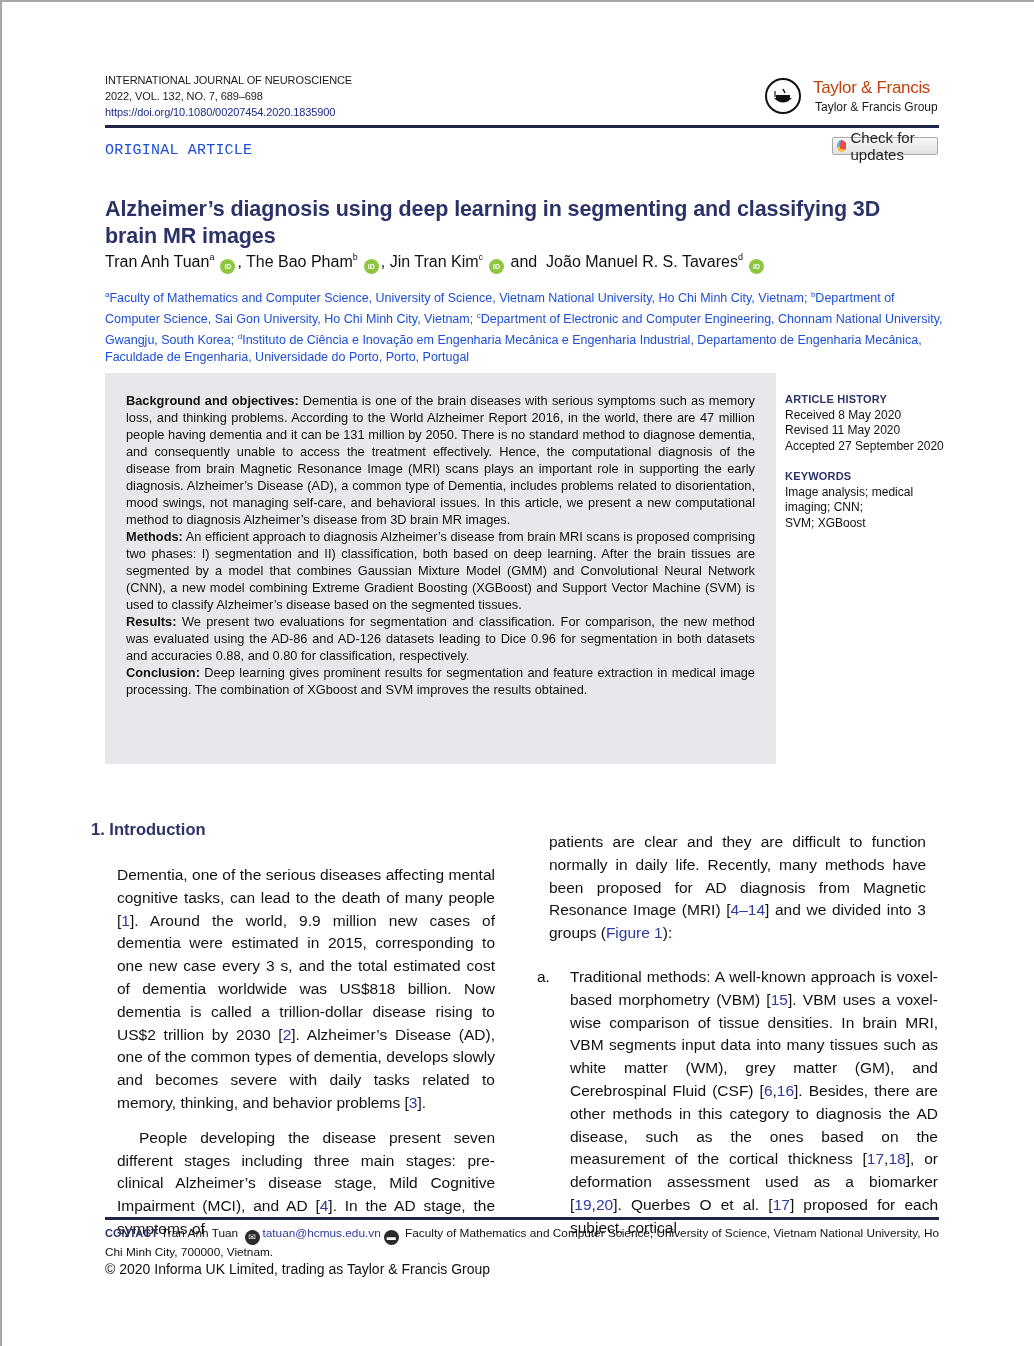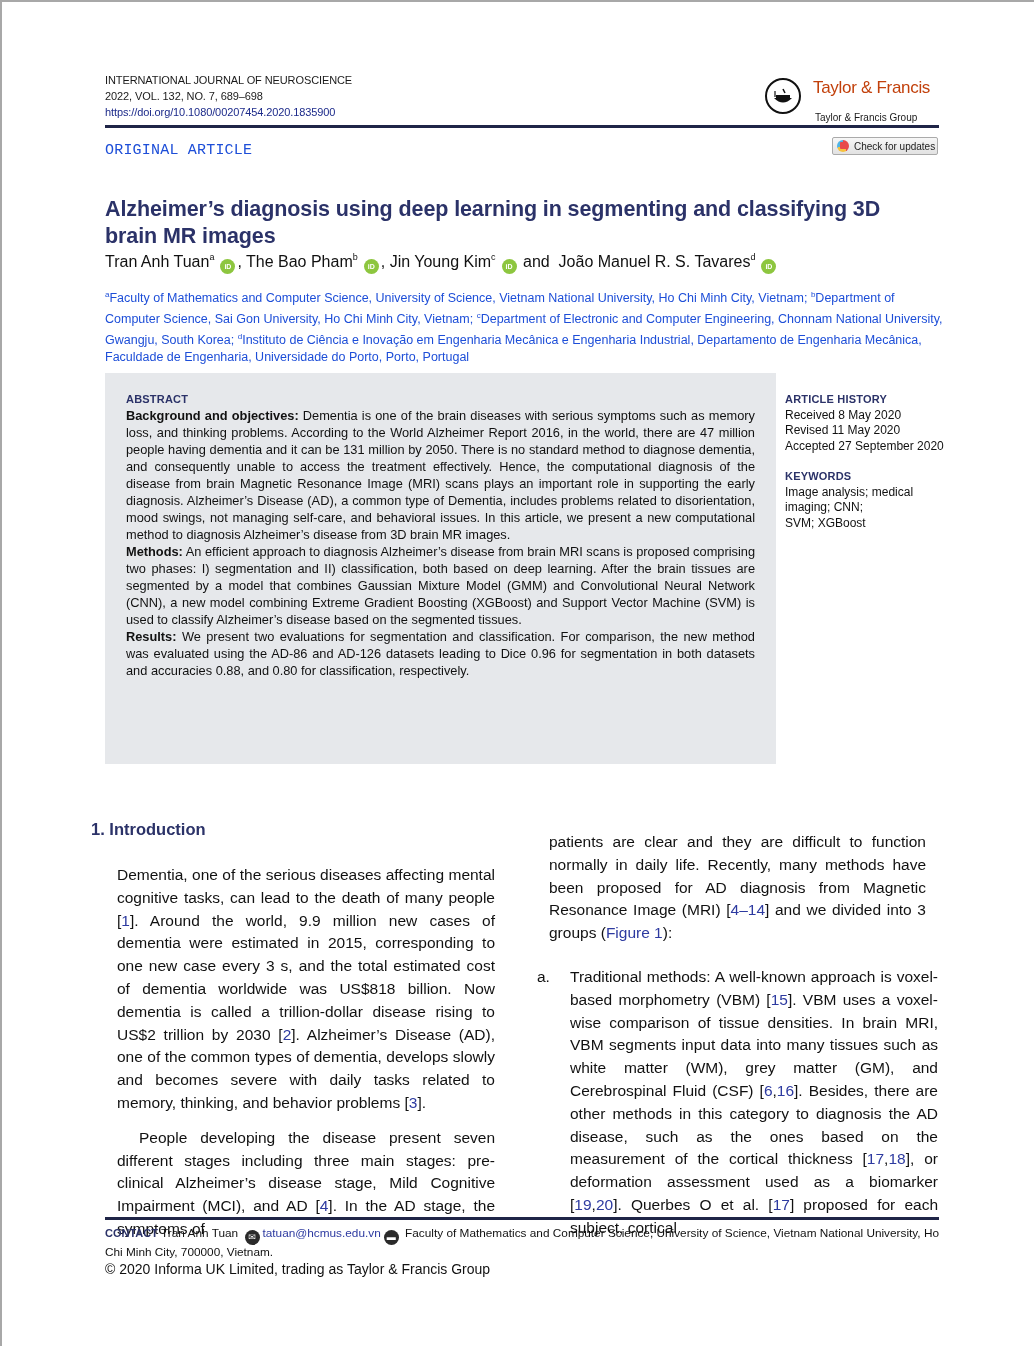"Taylor & Francis Group" .tf-group { font-size: 10px -> 12px; top: 34px -> 22px }
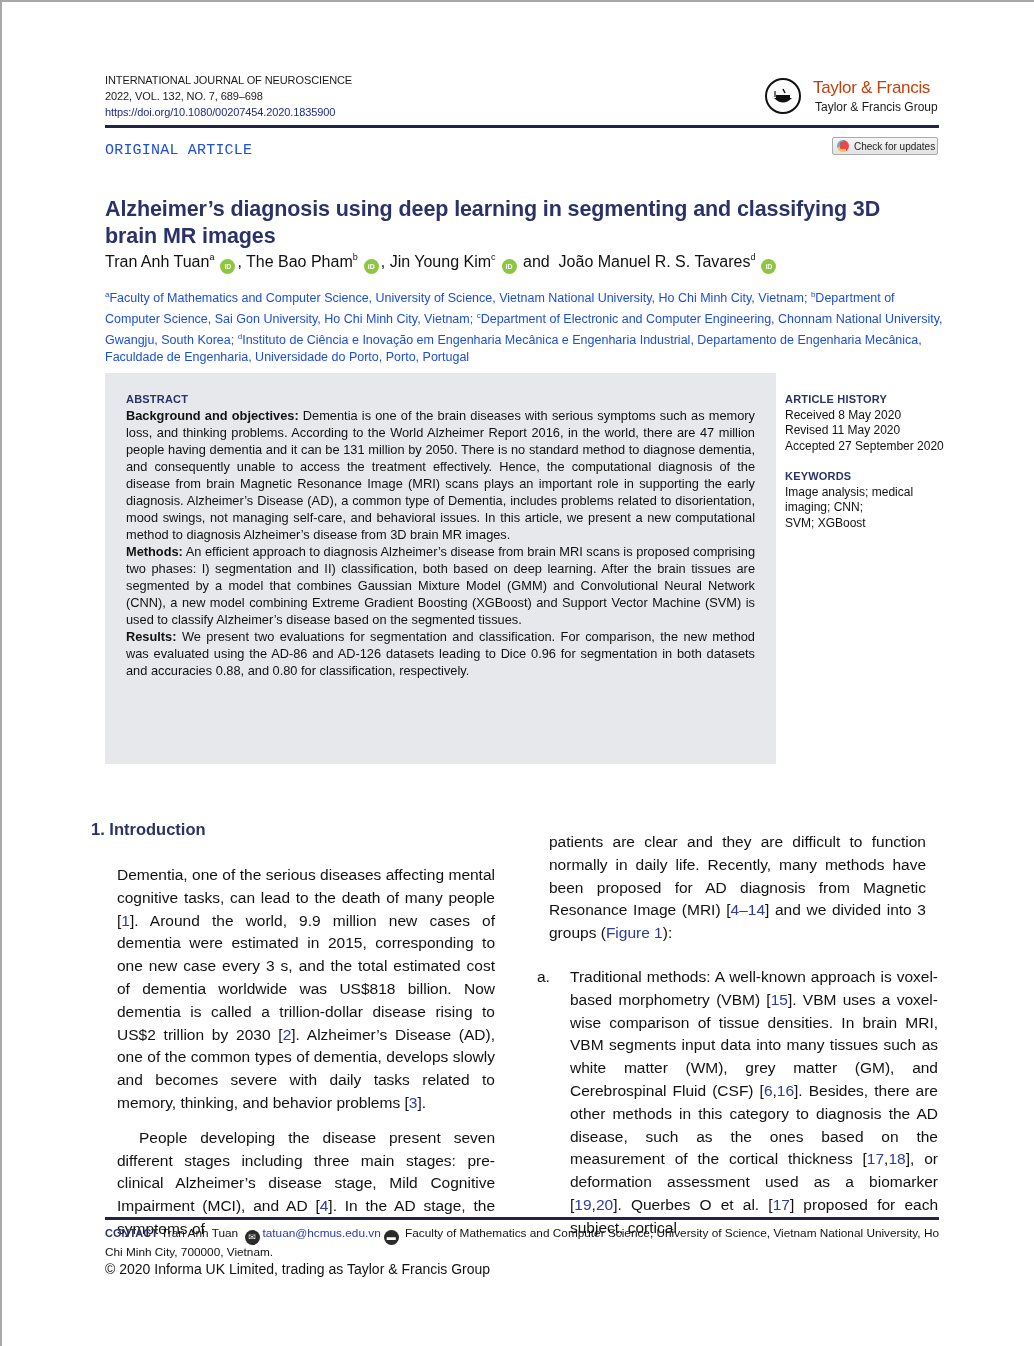"Check for updates" .check-btn { font-size: 10px -> 15px }
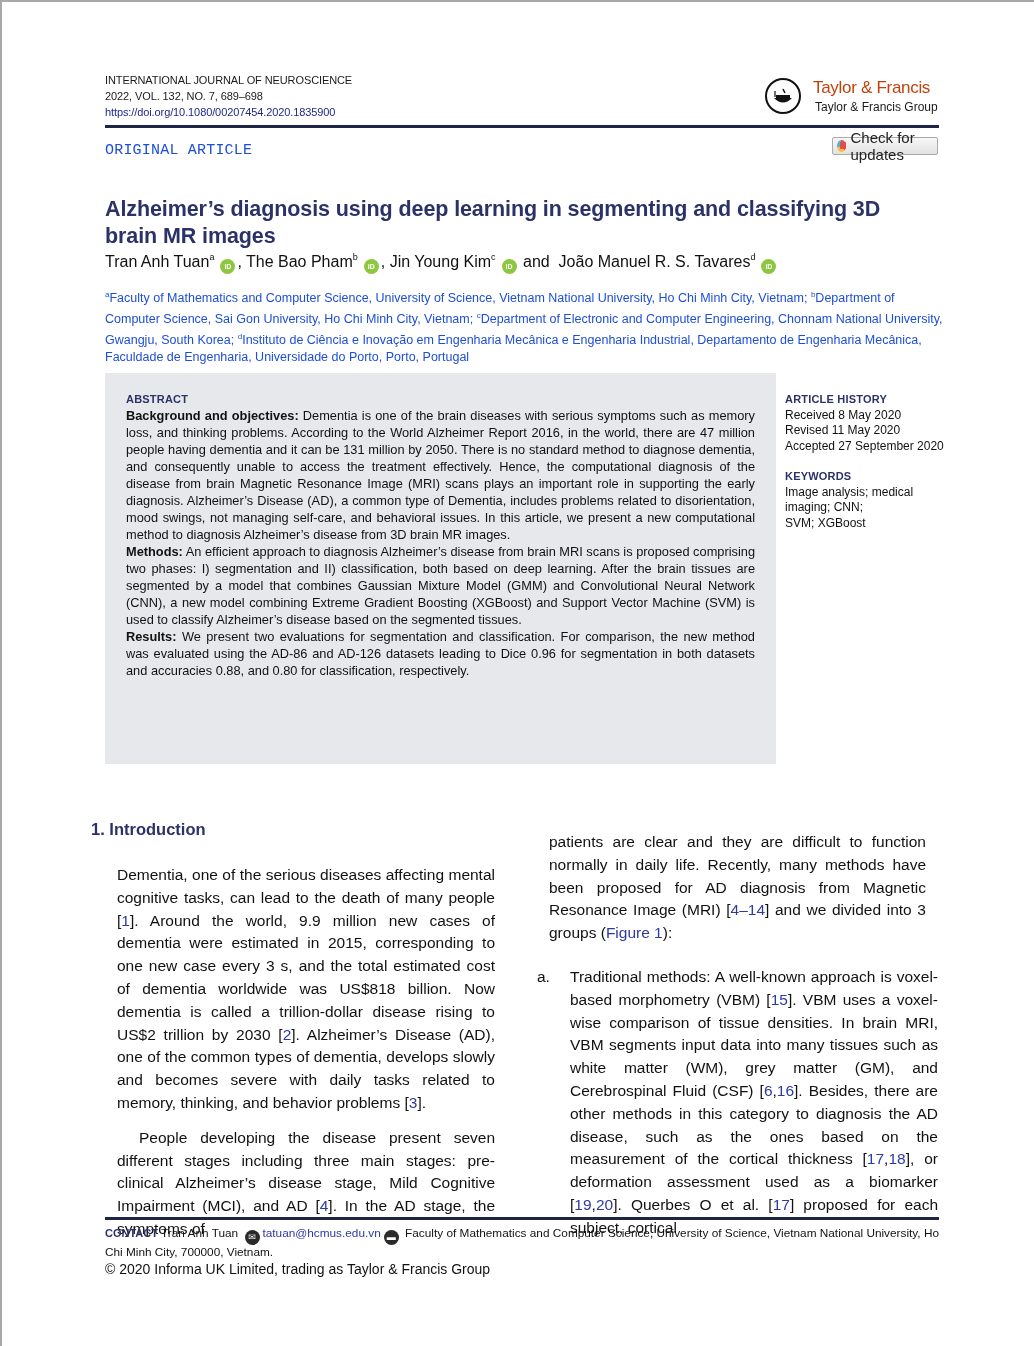"Jin Young Kim" span { text: Young -> Tran }
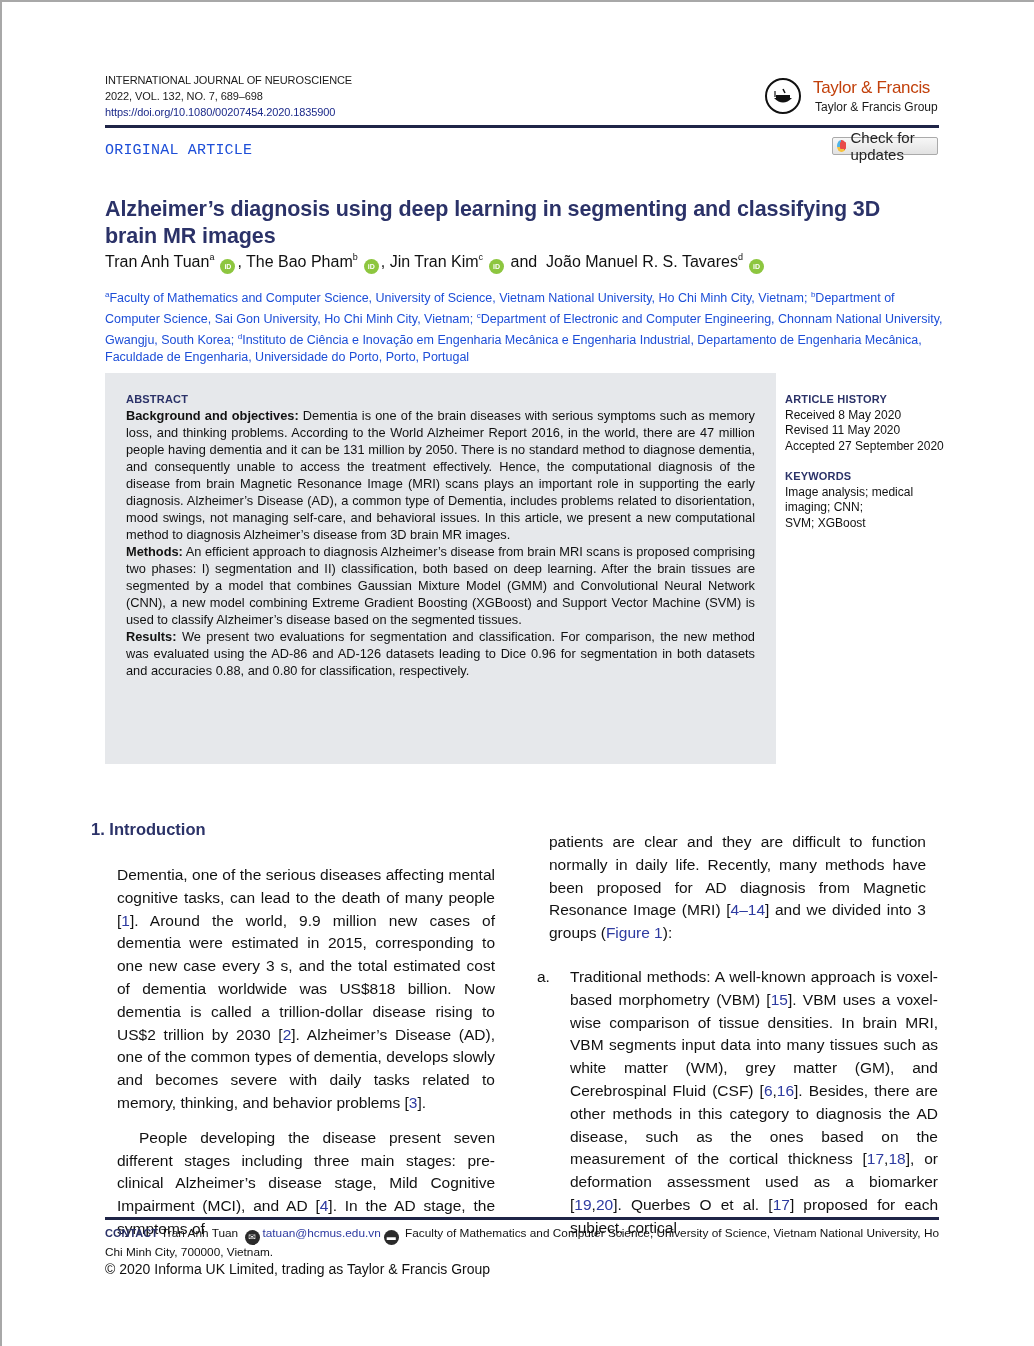"ABSTRACT" div.hdr { html: <div>ABSTRACT</div> -> none }
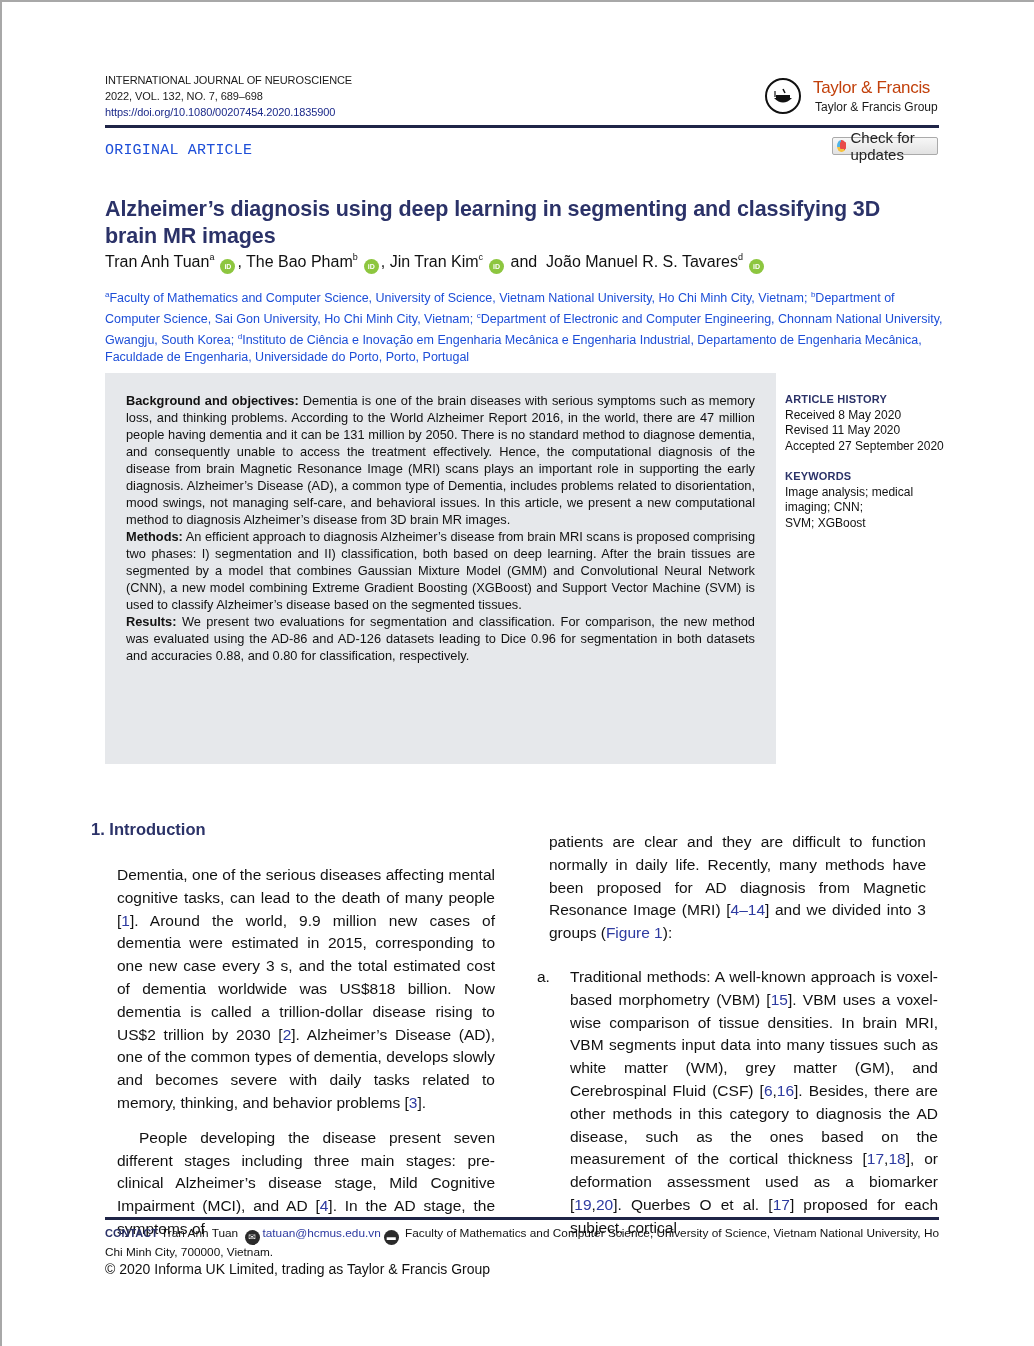"Conclusion: Deep learning gives" p { html: none -> <p><b>Conclusion:</b><span> Deep learning gives prominent results for segmentation and feature extraction in medical image processing. The combination of XGboost and SVM improves the results obtained.</span></p> }
